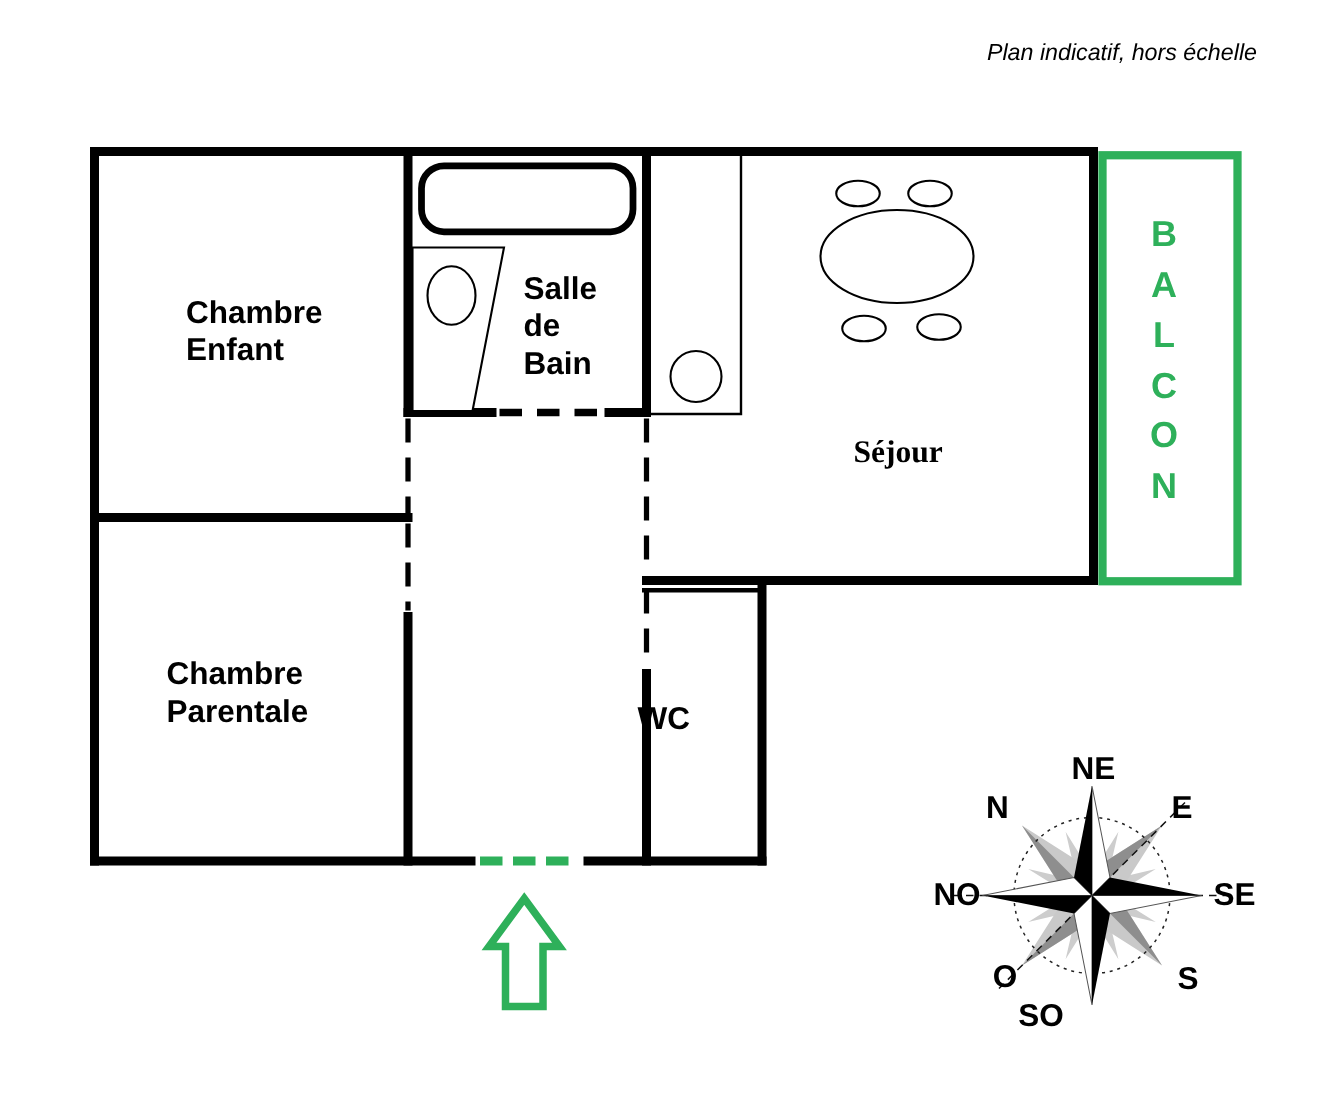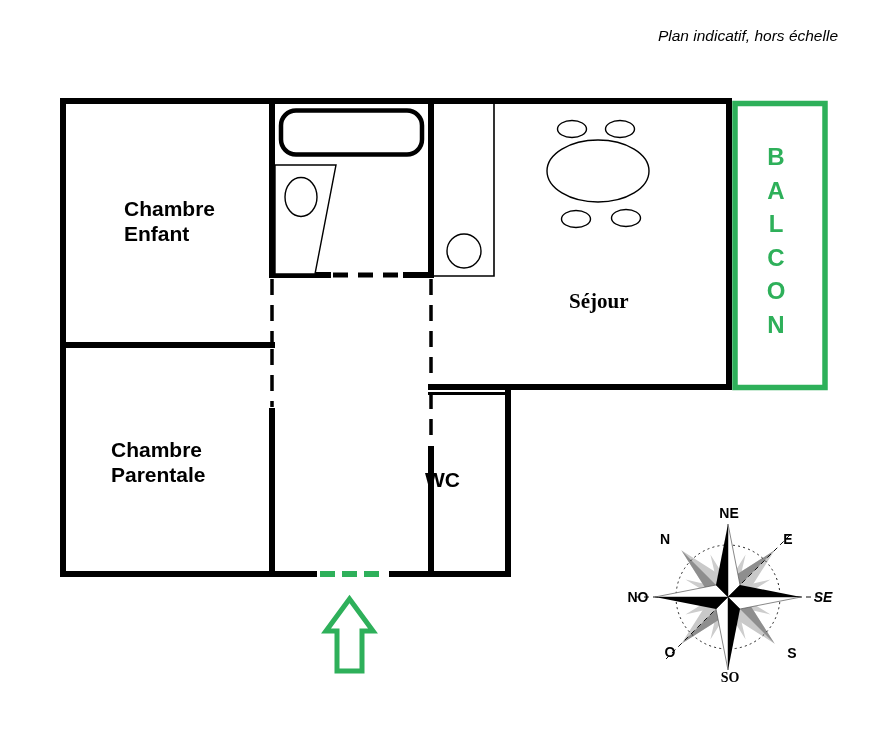"Salle" div.lbl { html: none -> <div>Salle de Bain</div> }
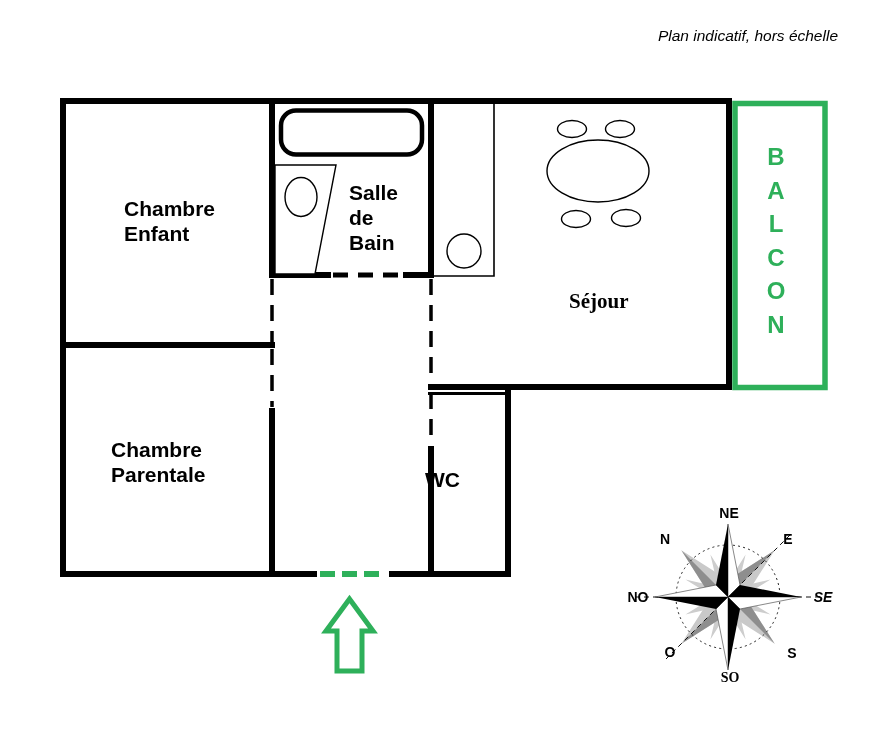"NE" .cdir { font-size: 14px -> 21px }
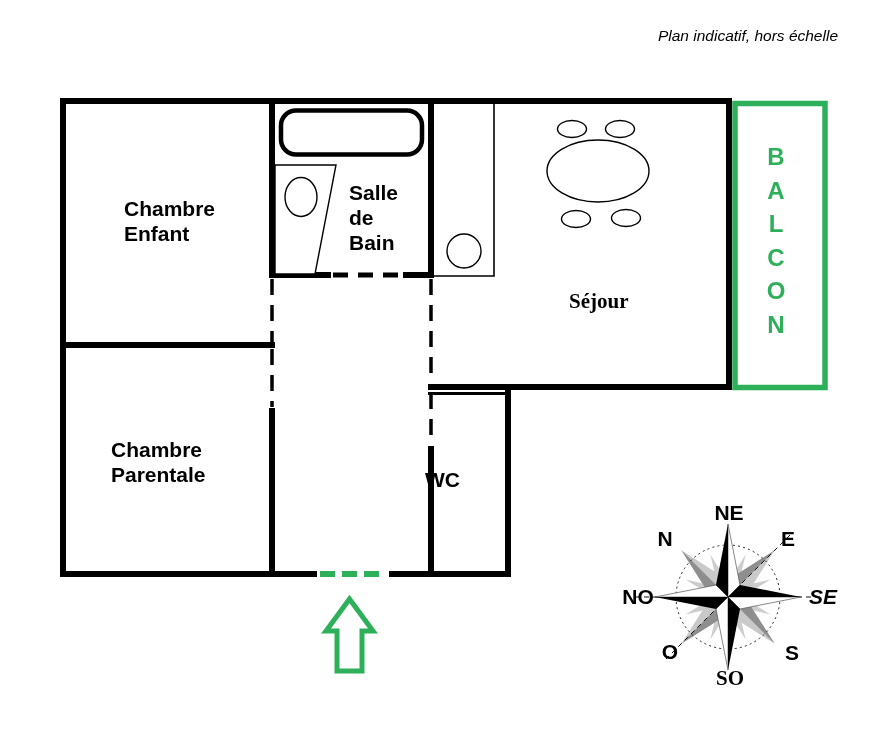"SE" div.cdir { font-style: italic -> none }
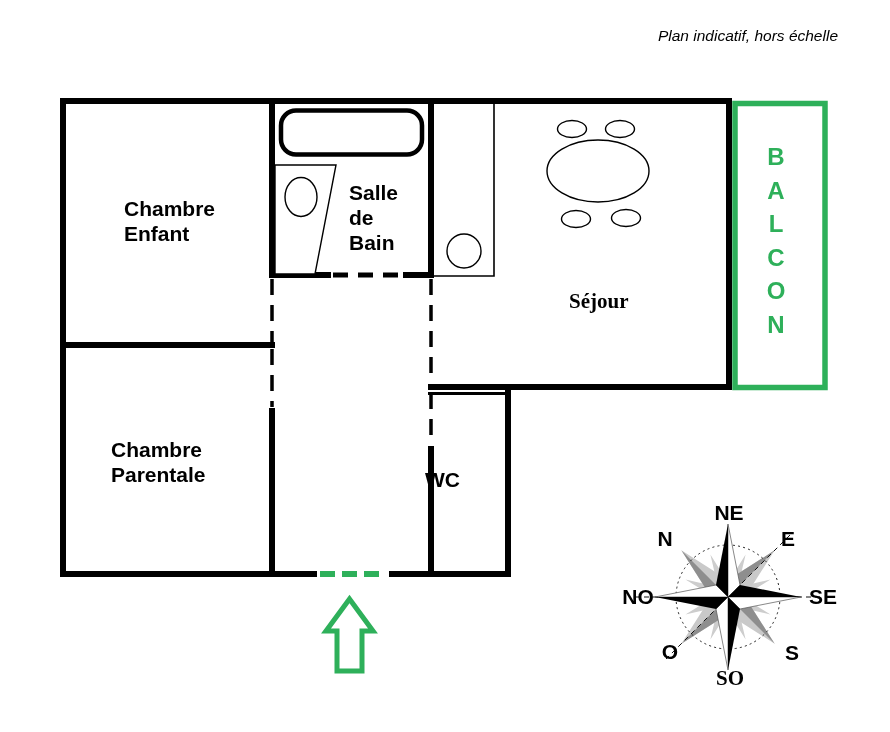"SO" div.cdir { font-family: Liberation Serif, serif -> none; left: 730px -> 694px }
